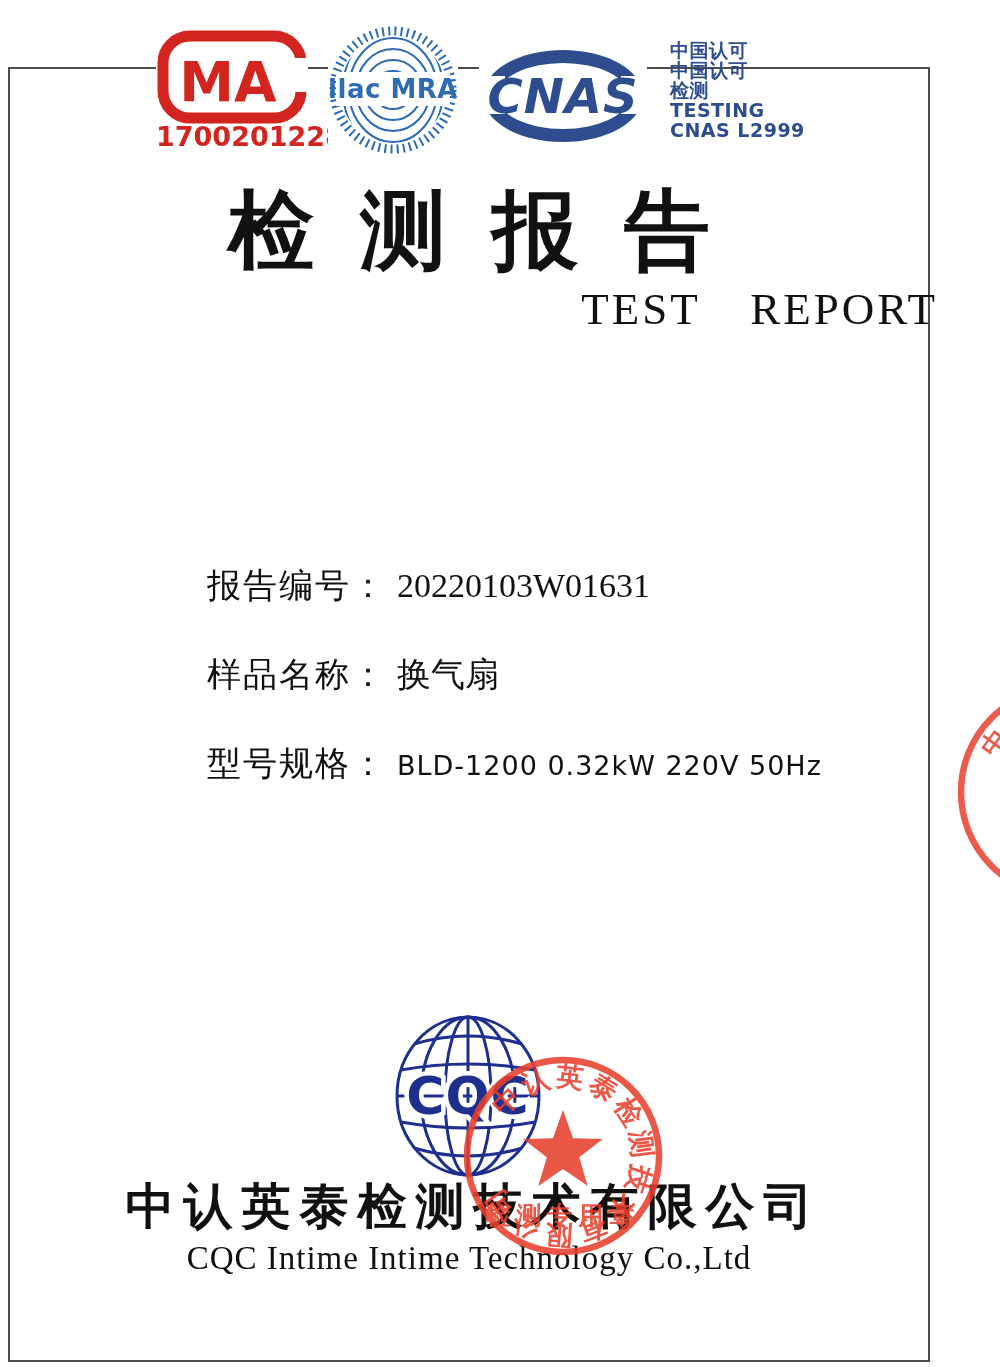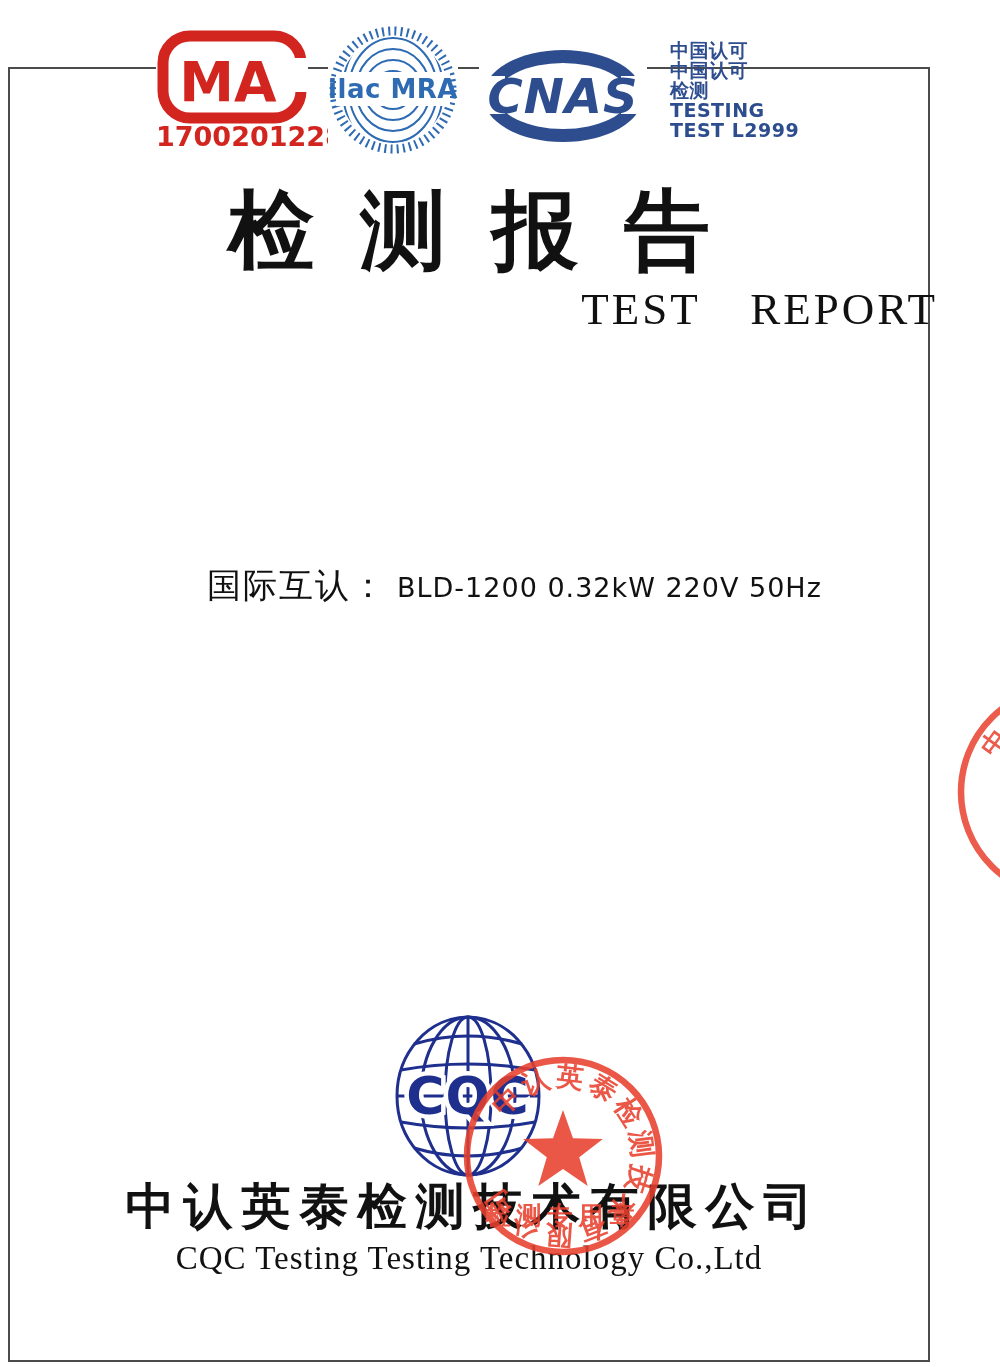"TEST L2999" div { text: TEST -> CNAS }
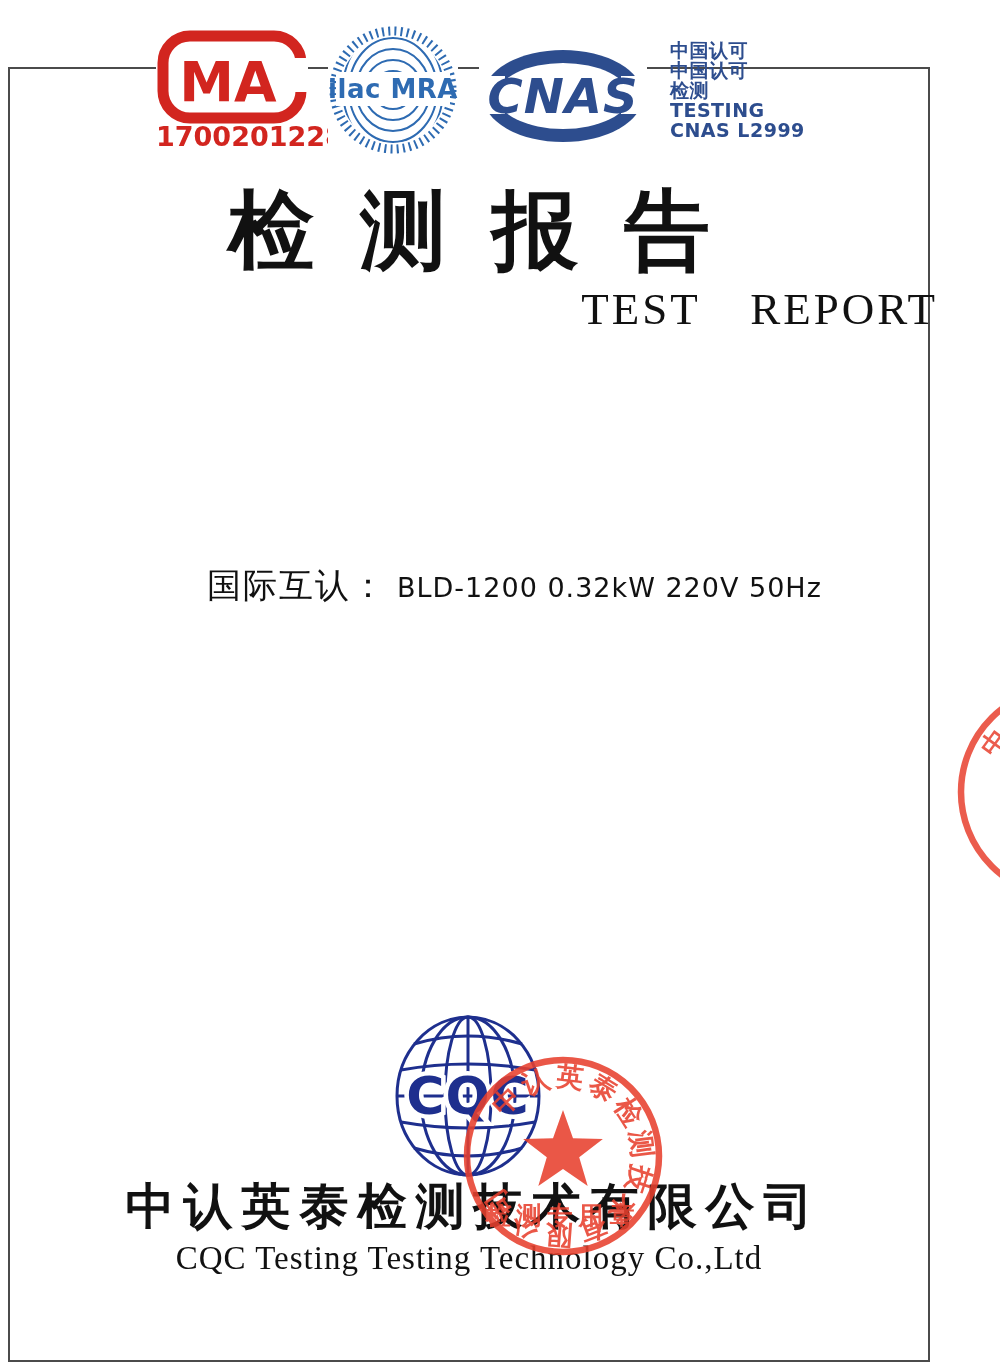"报告编号： 20220103W01631" div.field-row { html: none -> <div> <span>报告编号：</span><span>20220103W01631</span> </div> }
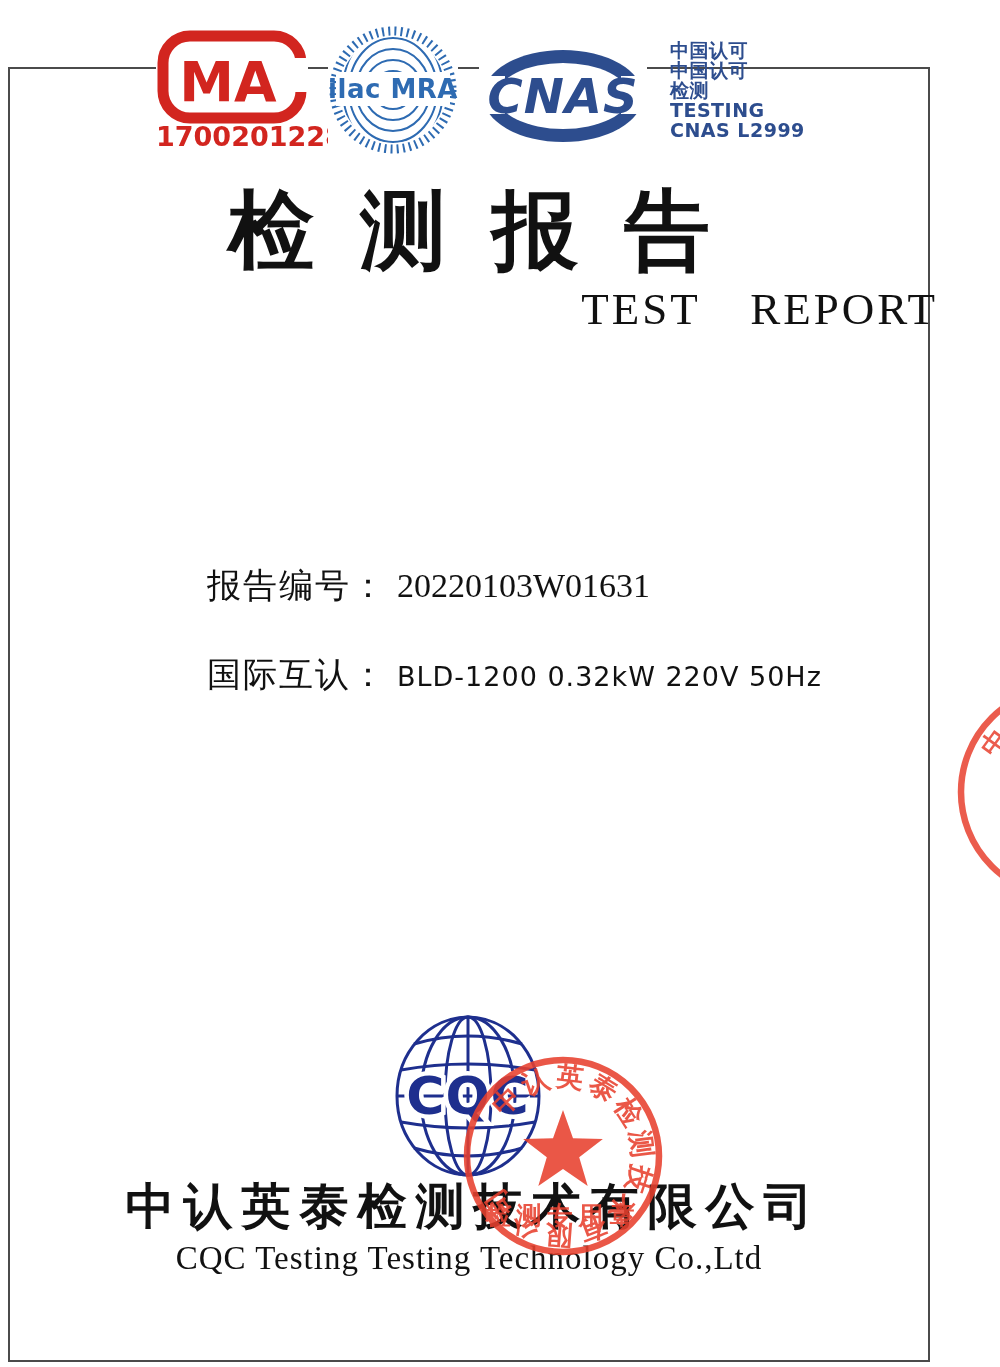"样品名称： 换气扇" div.field-row { html: none -> <div> <span>样品名称：</span><span>换气扇</span> </div> }
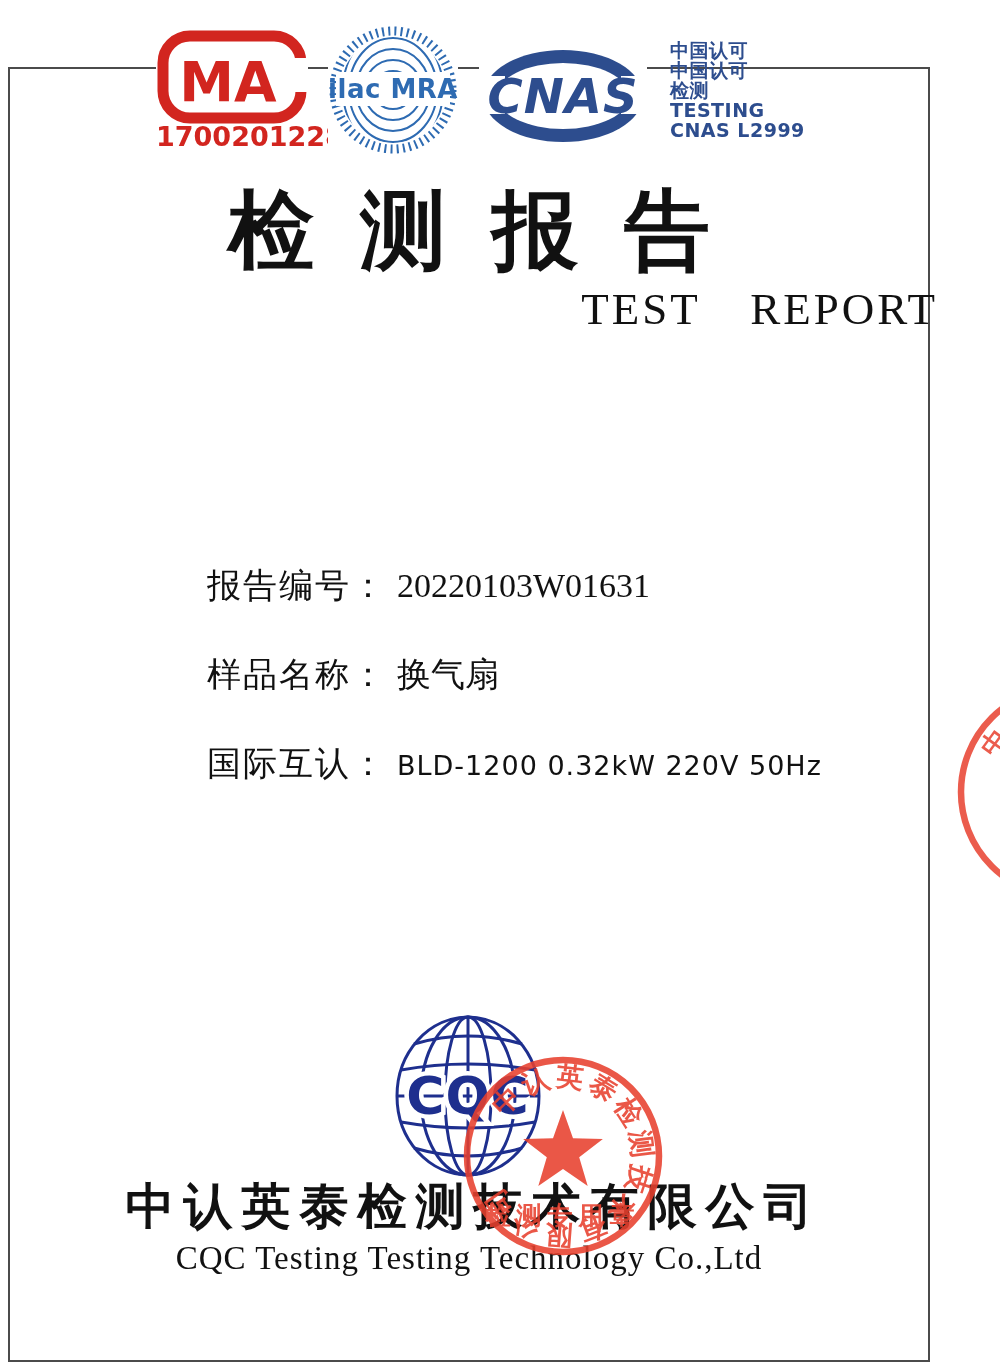"国际互认：" span.field-label { text: 国际互认 -> 型号规格 }
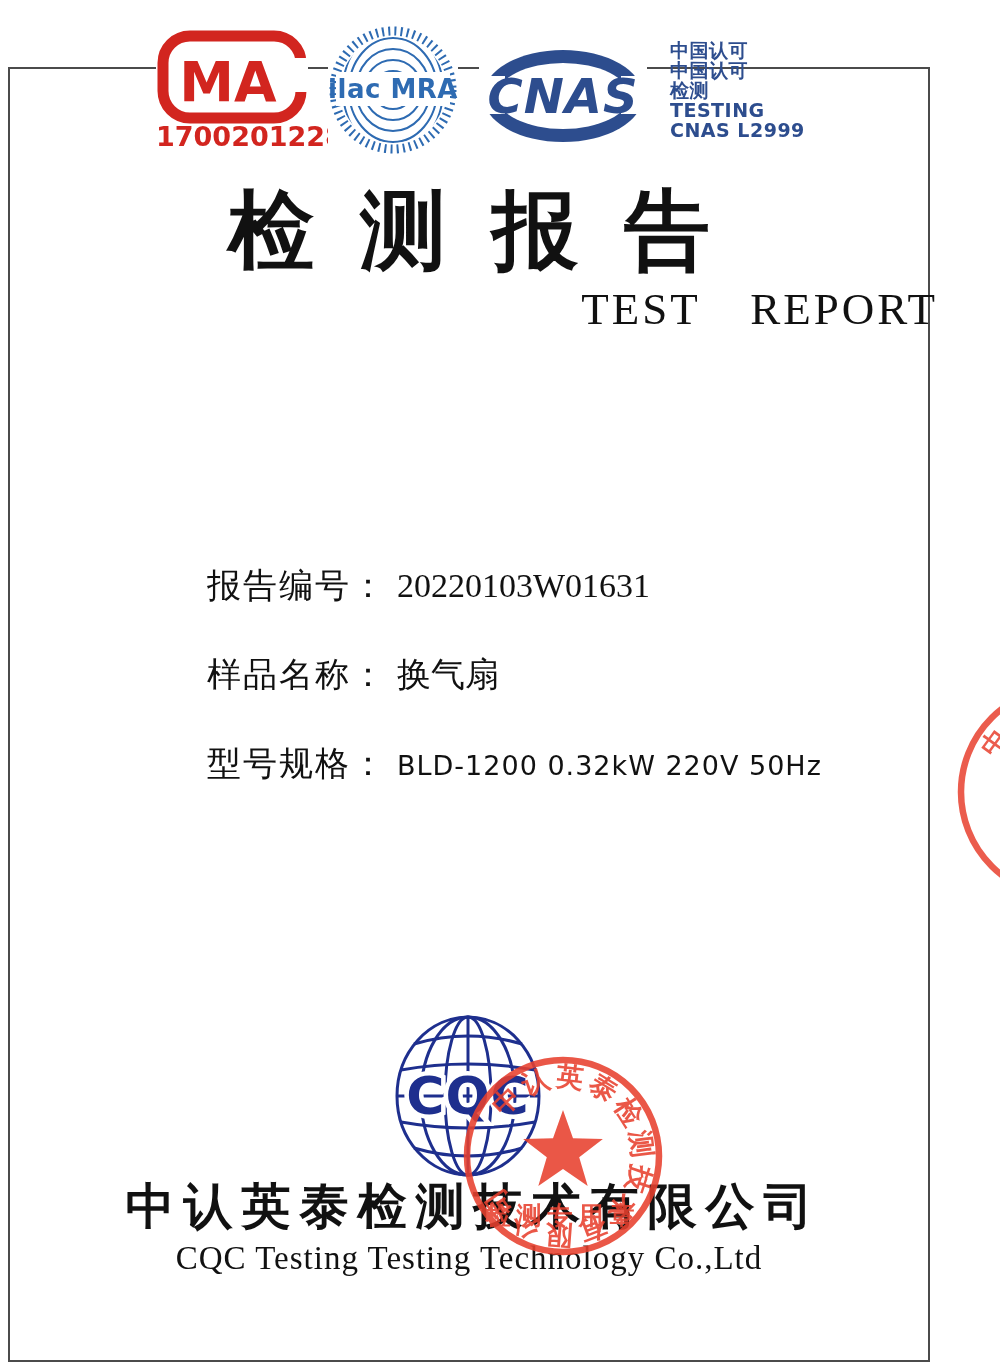"CQC Testing Testing Technology Co.,Ltd" div.company-en { text: Testing Testing -> Intime Intime }
